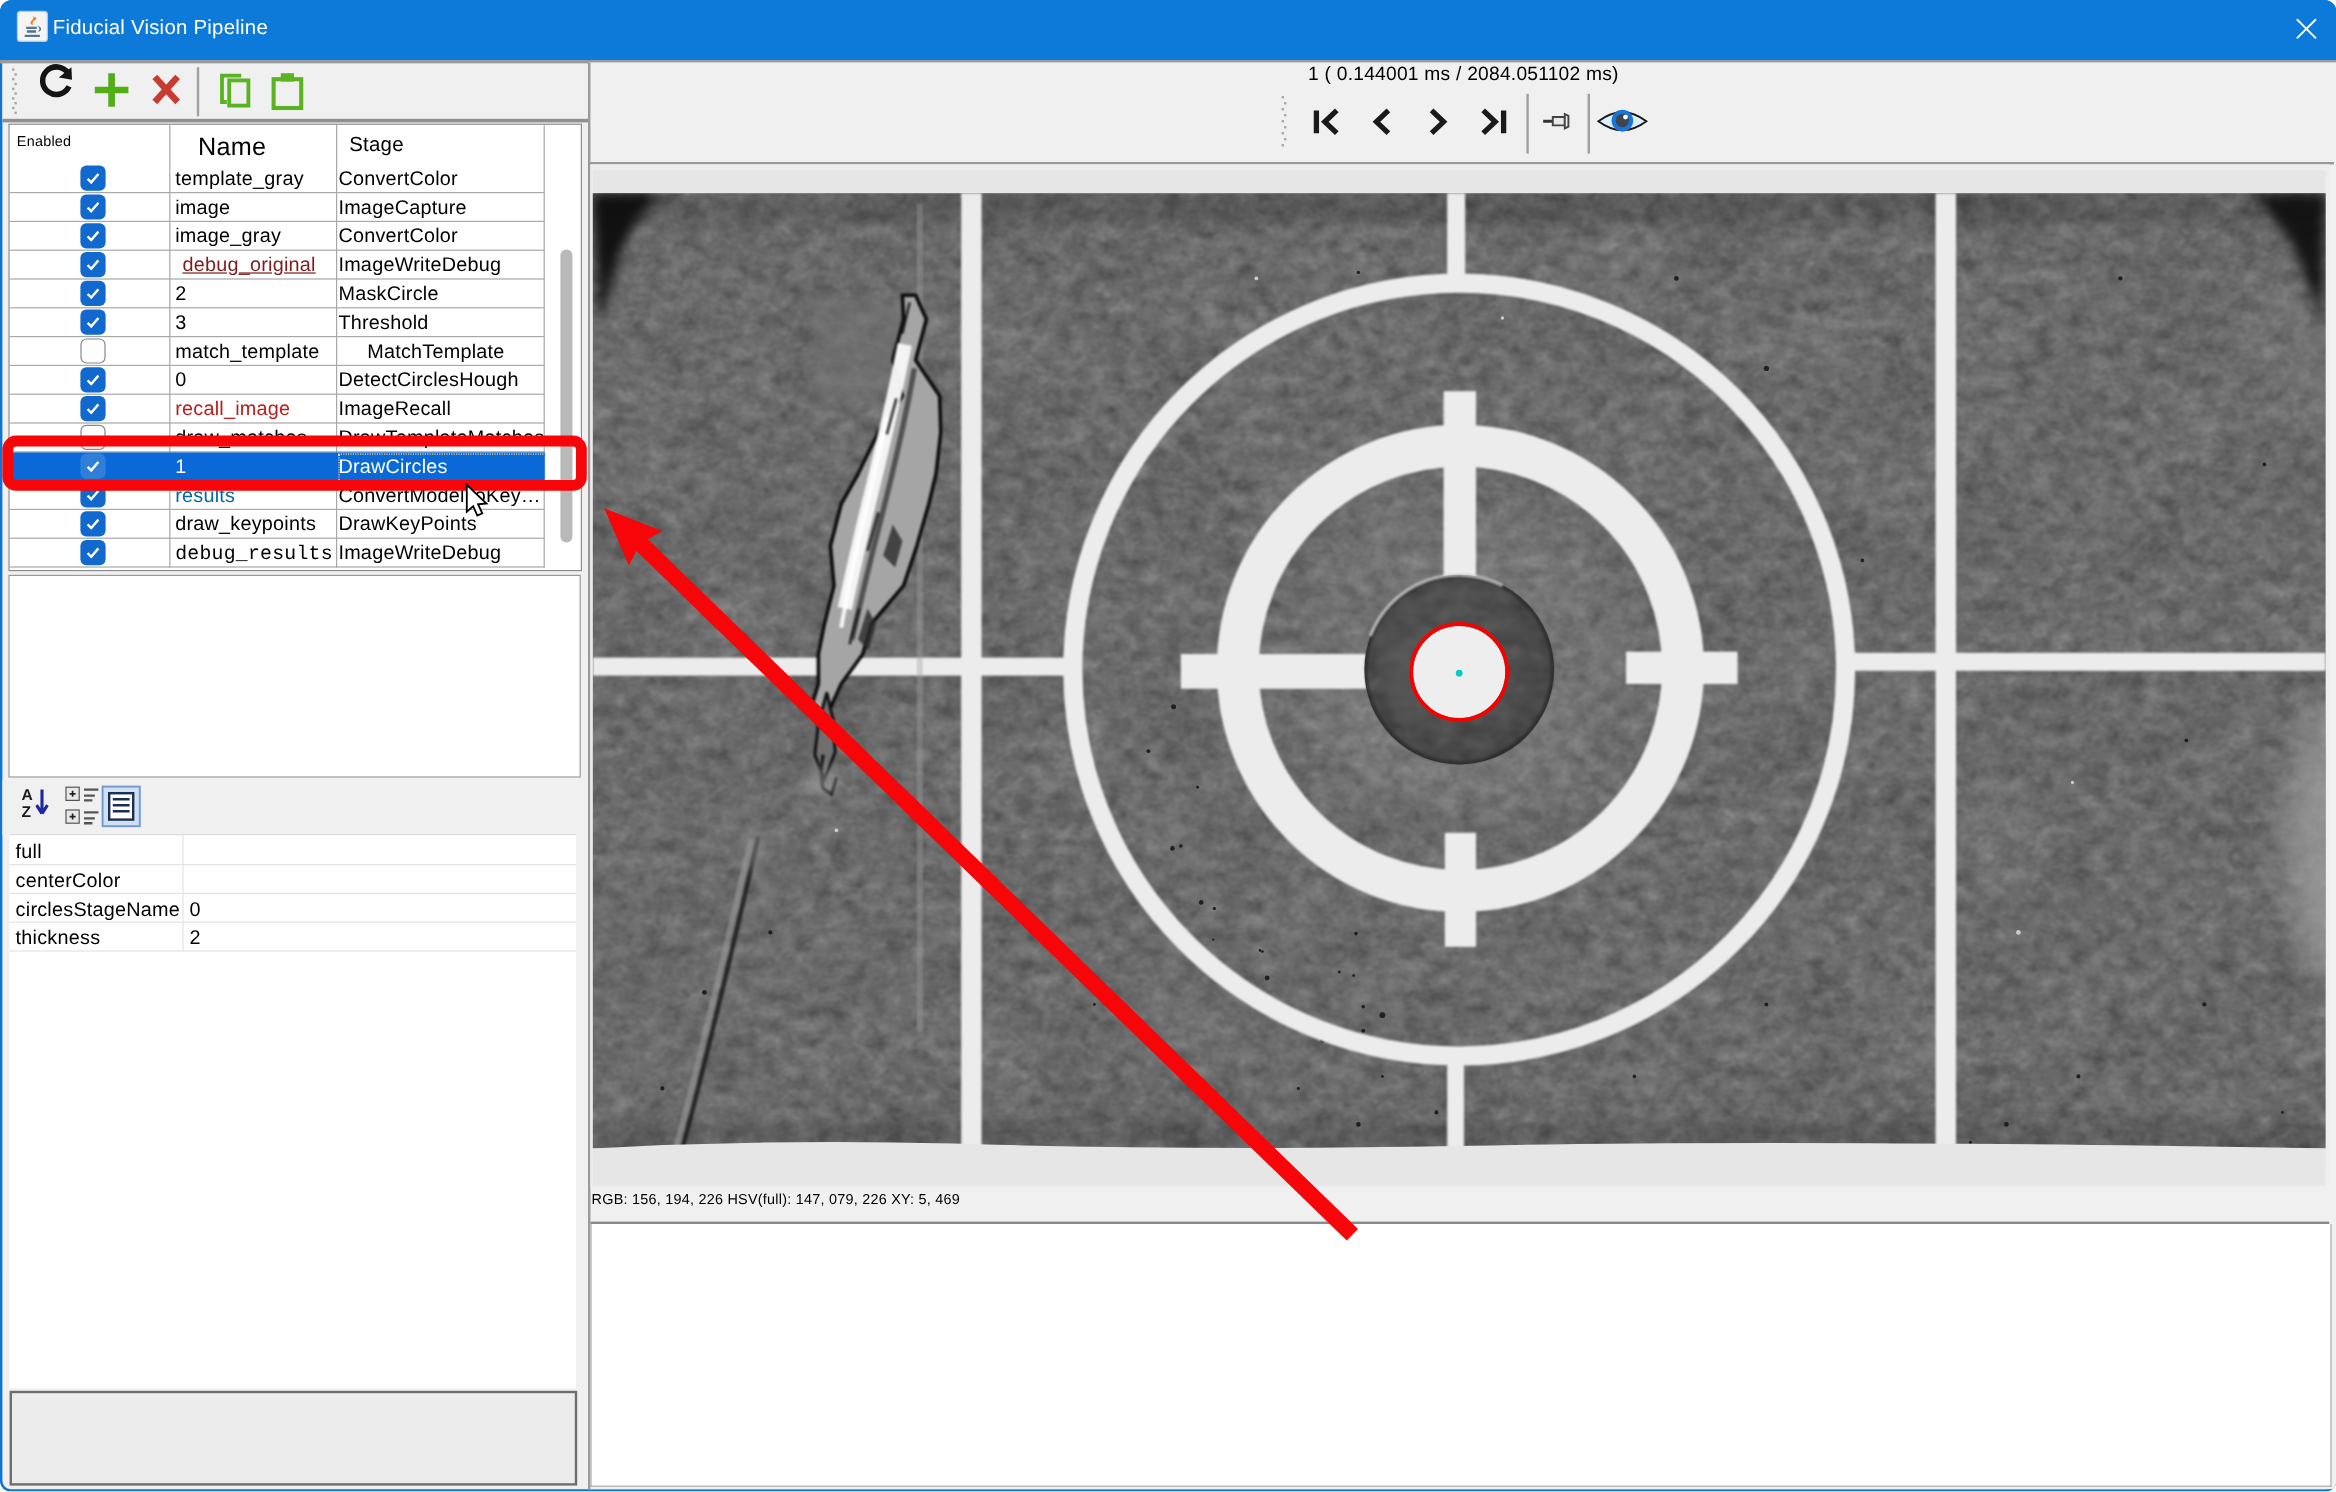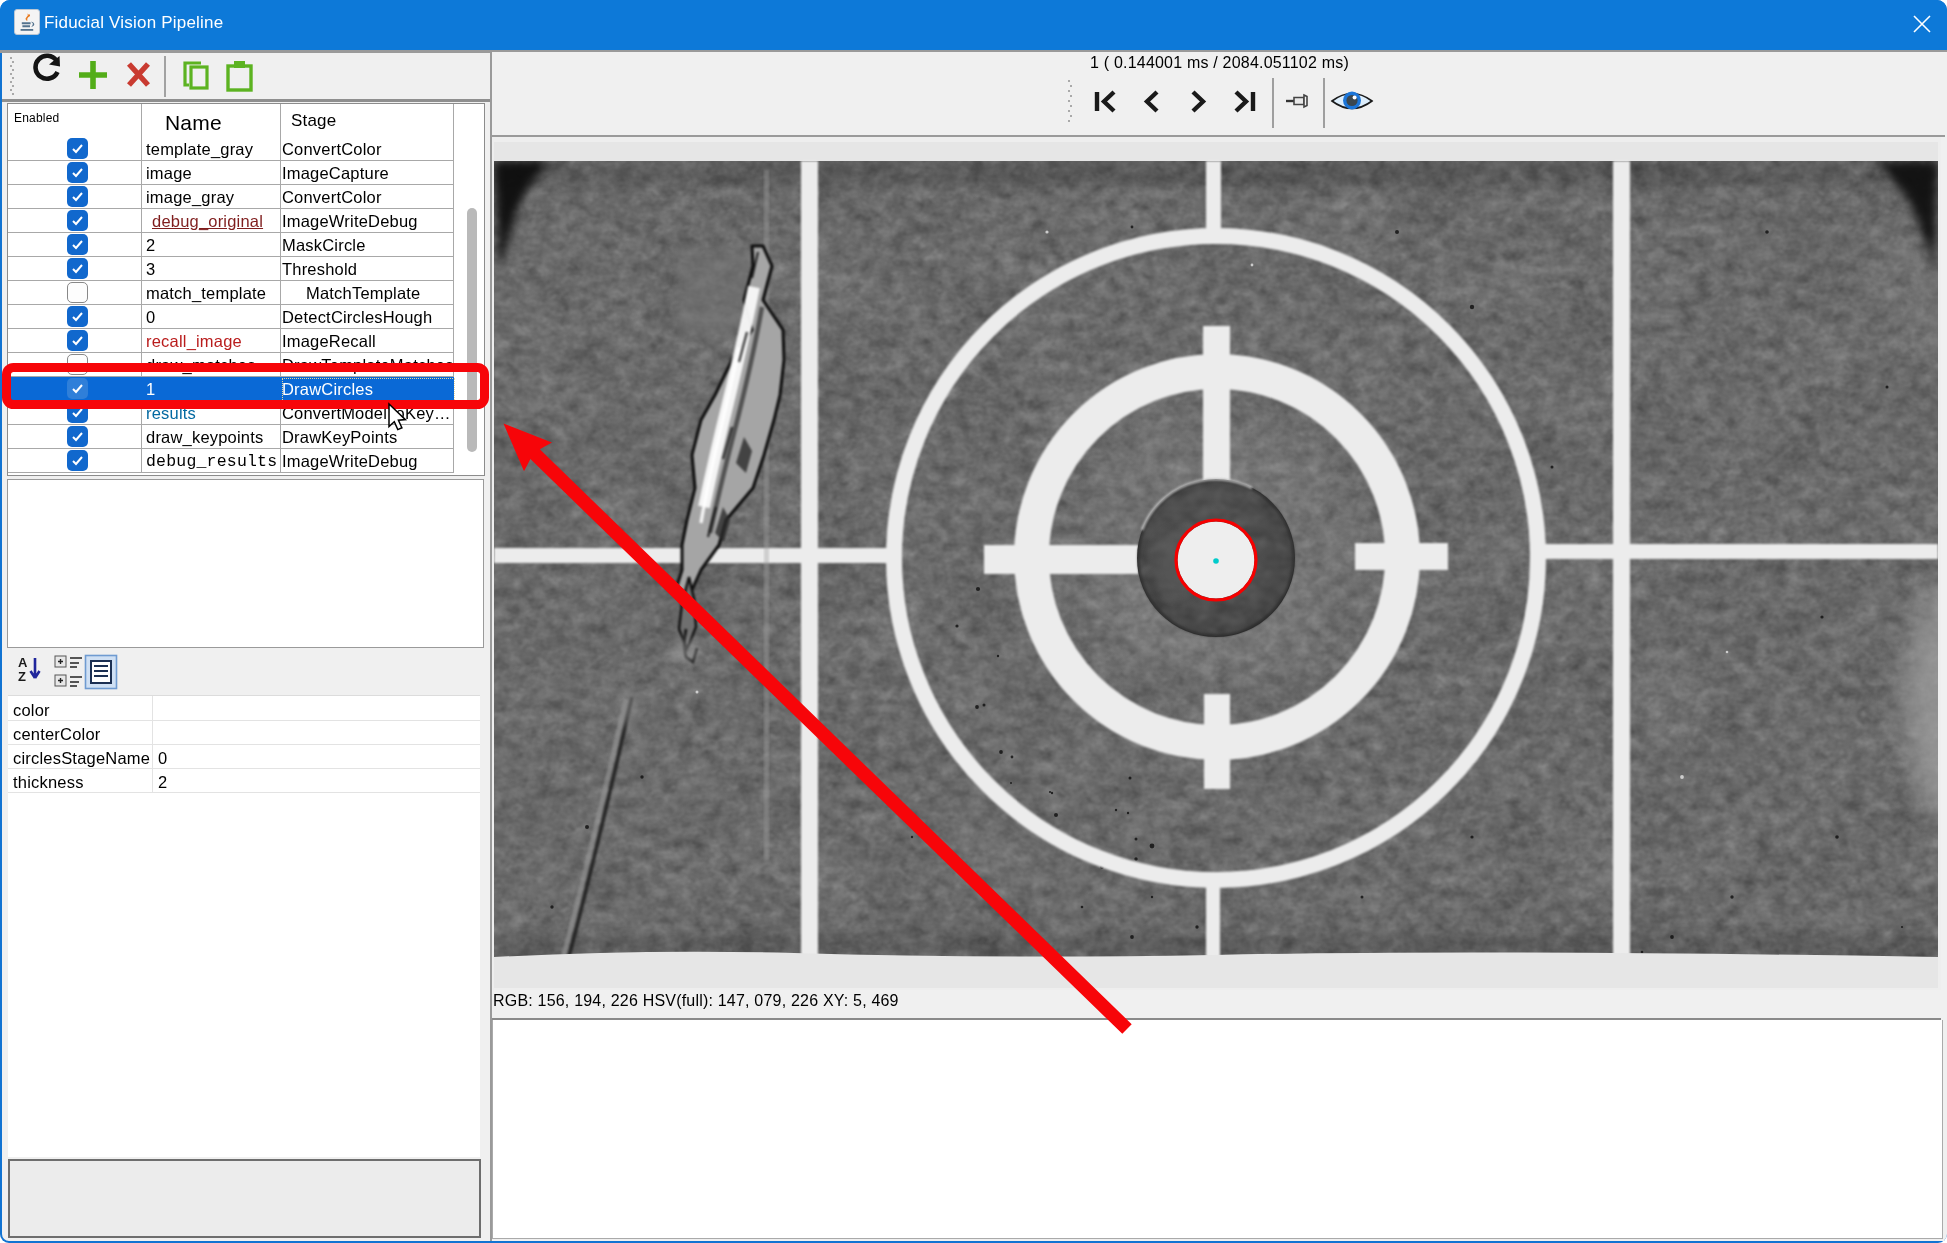"color" div.cell { text: color -> full }
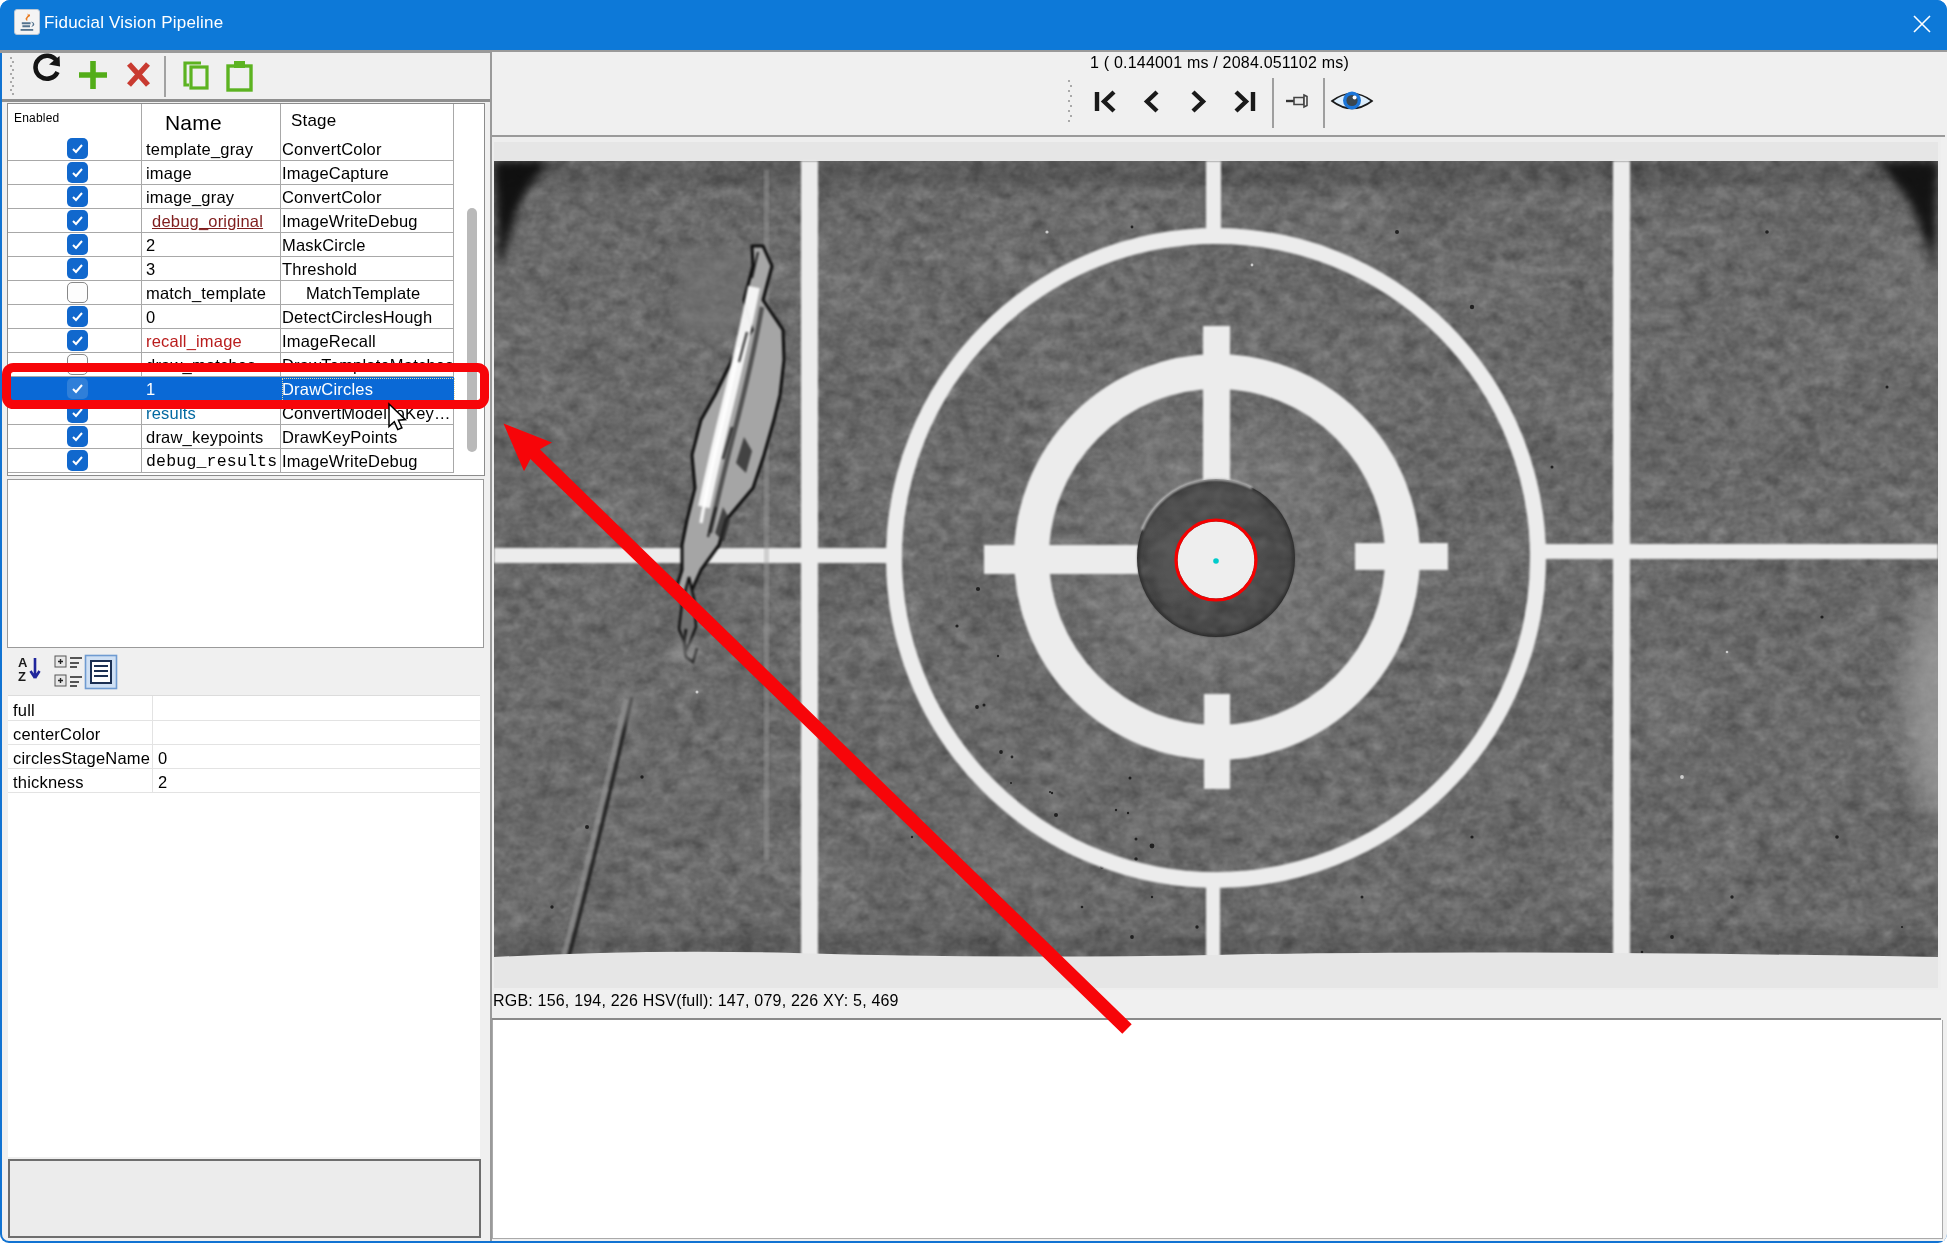"RGB: 156, 194, 226 HSV(full):" #rgbline { font-size: 16px -> 12px }
